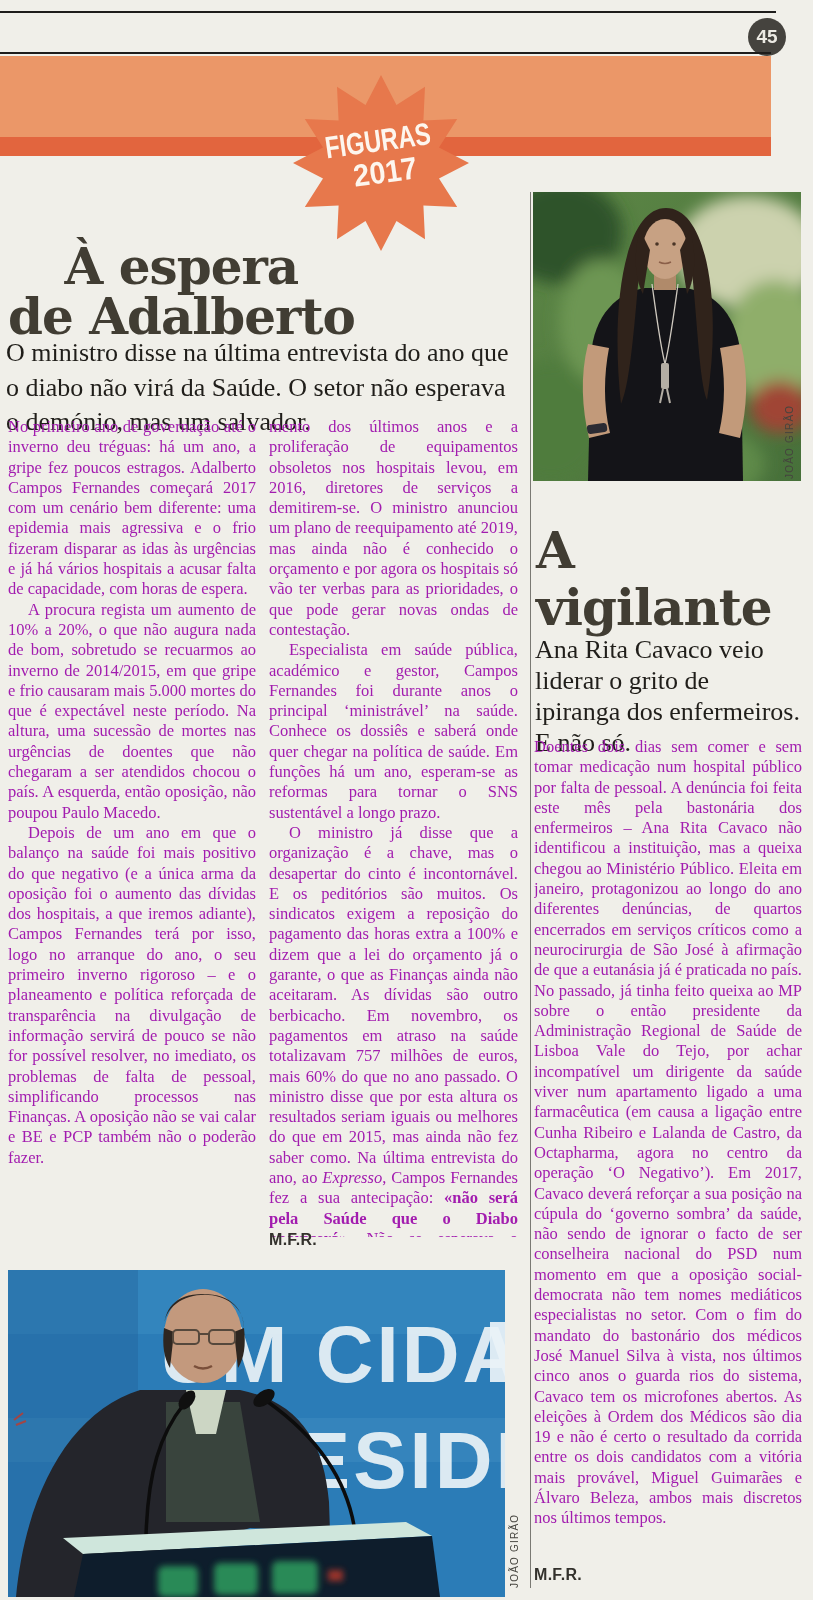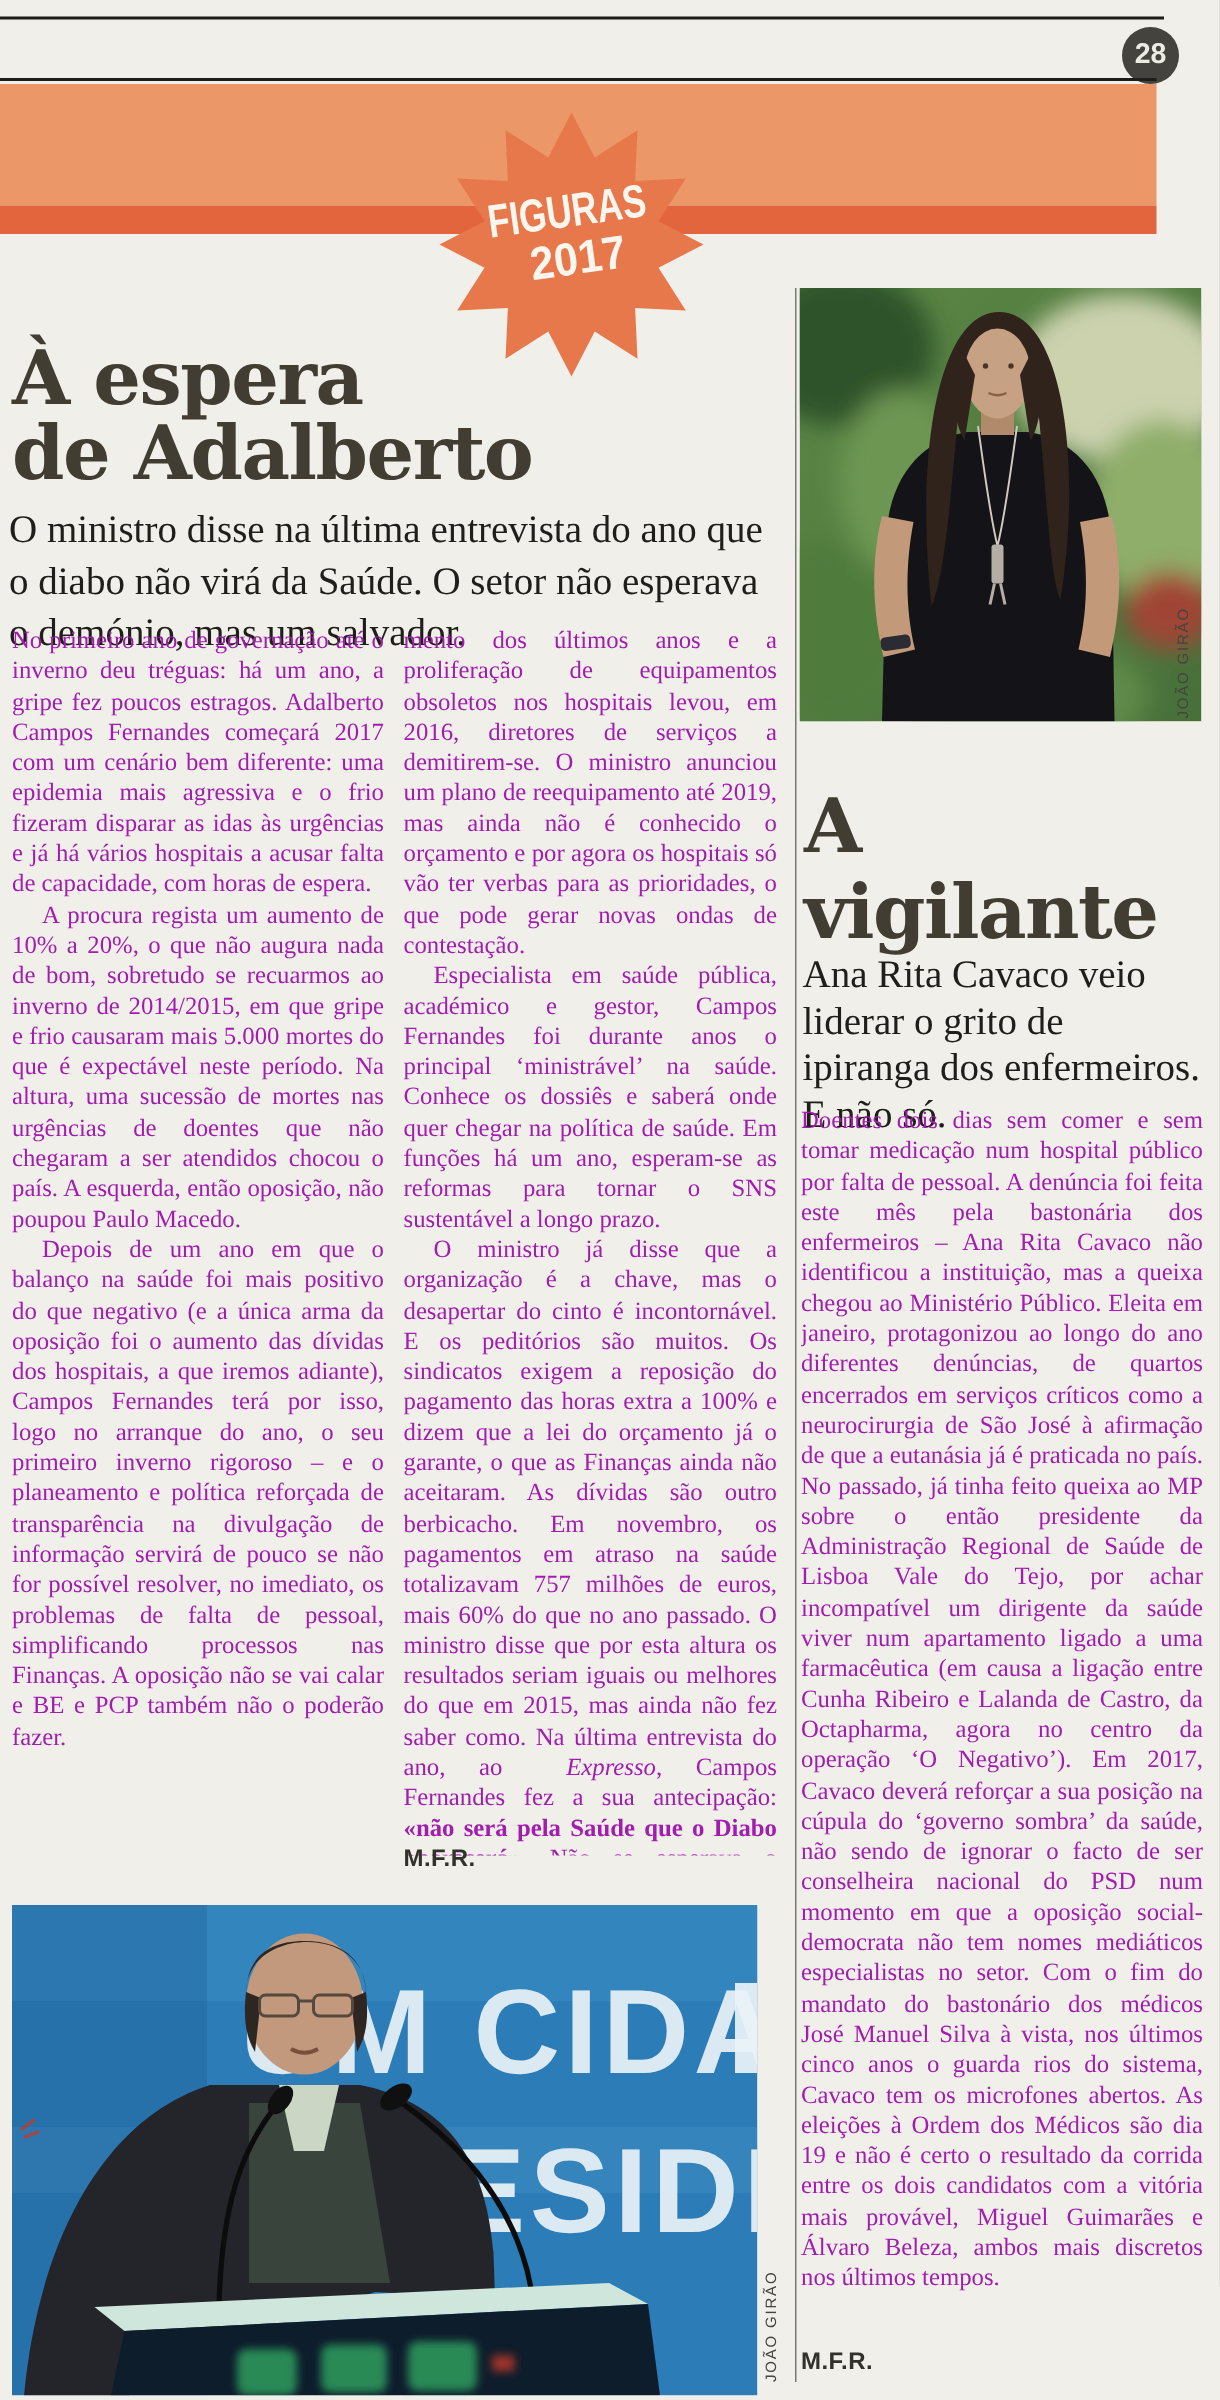"28" div.page-badge { text: 28 -> 45 }
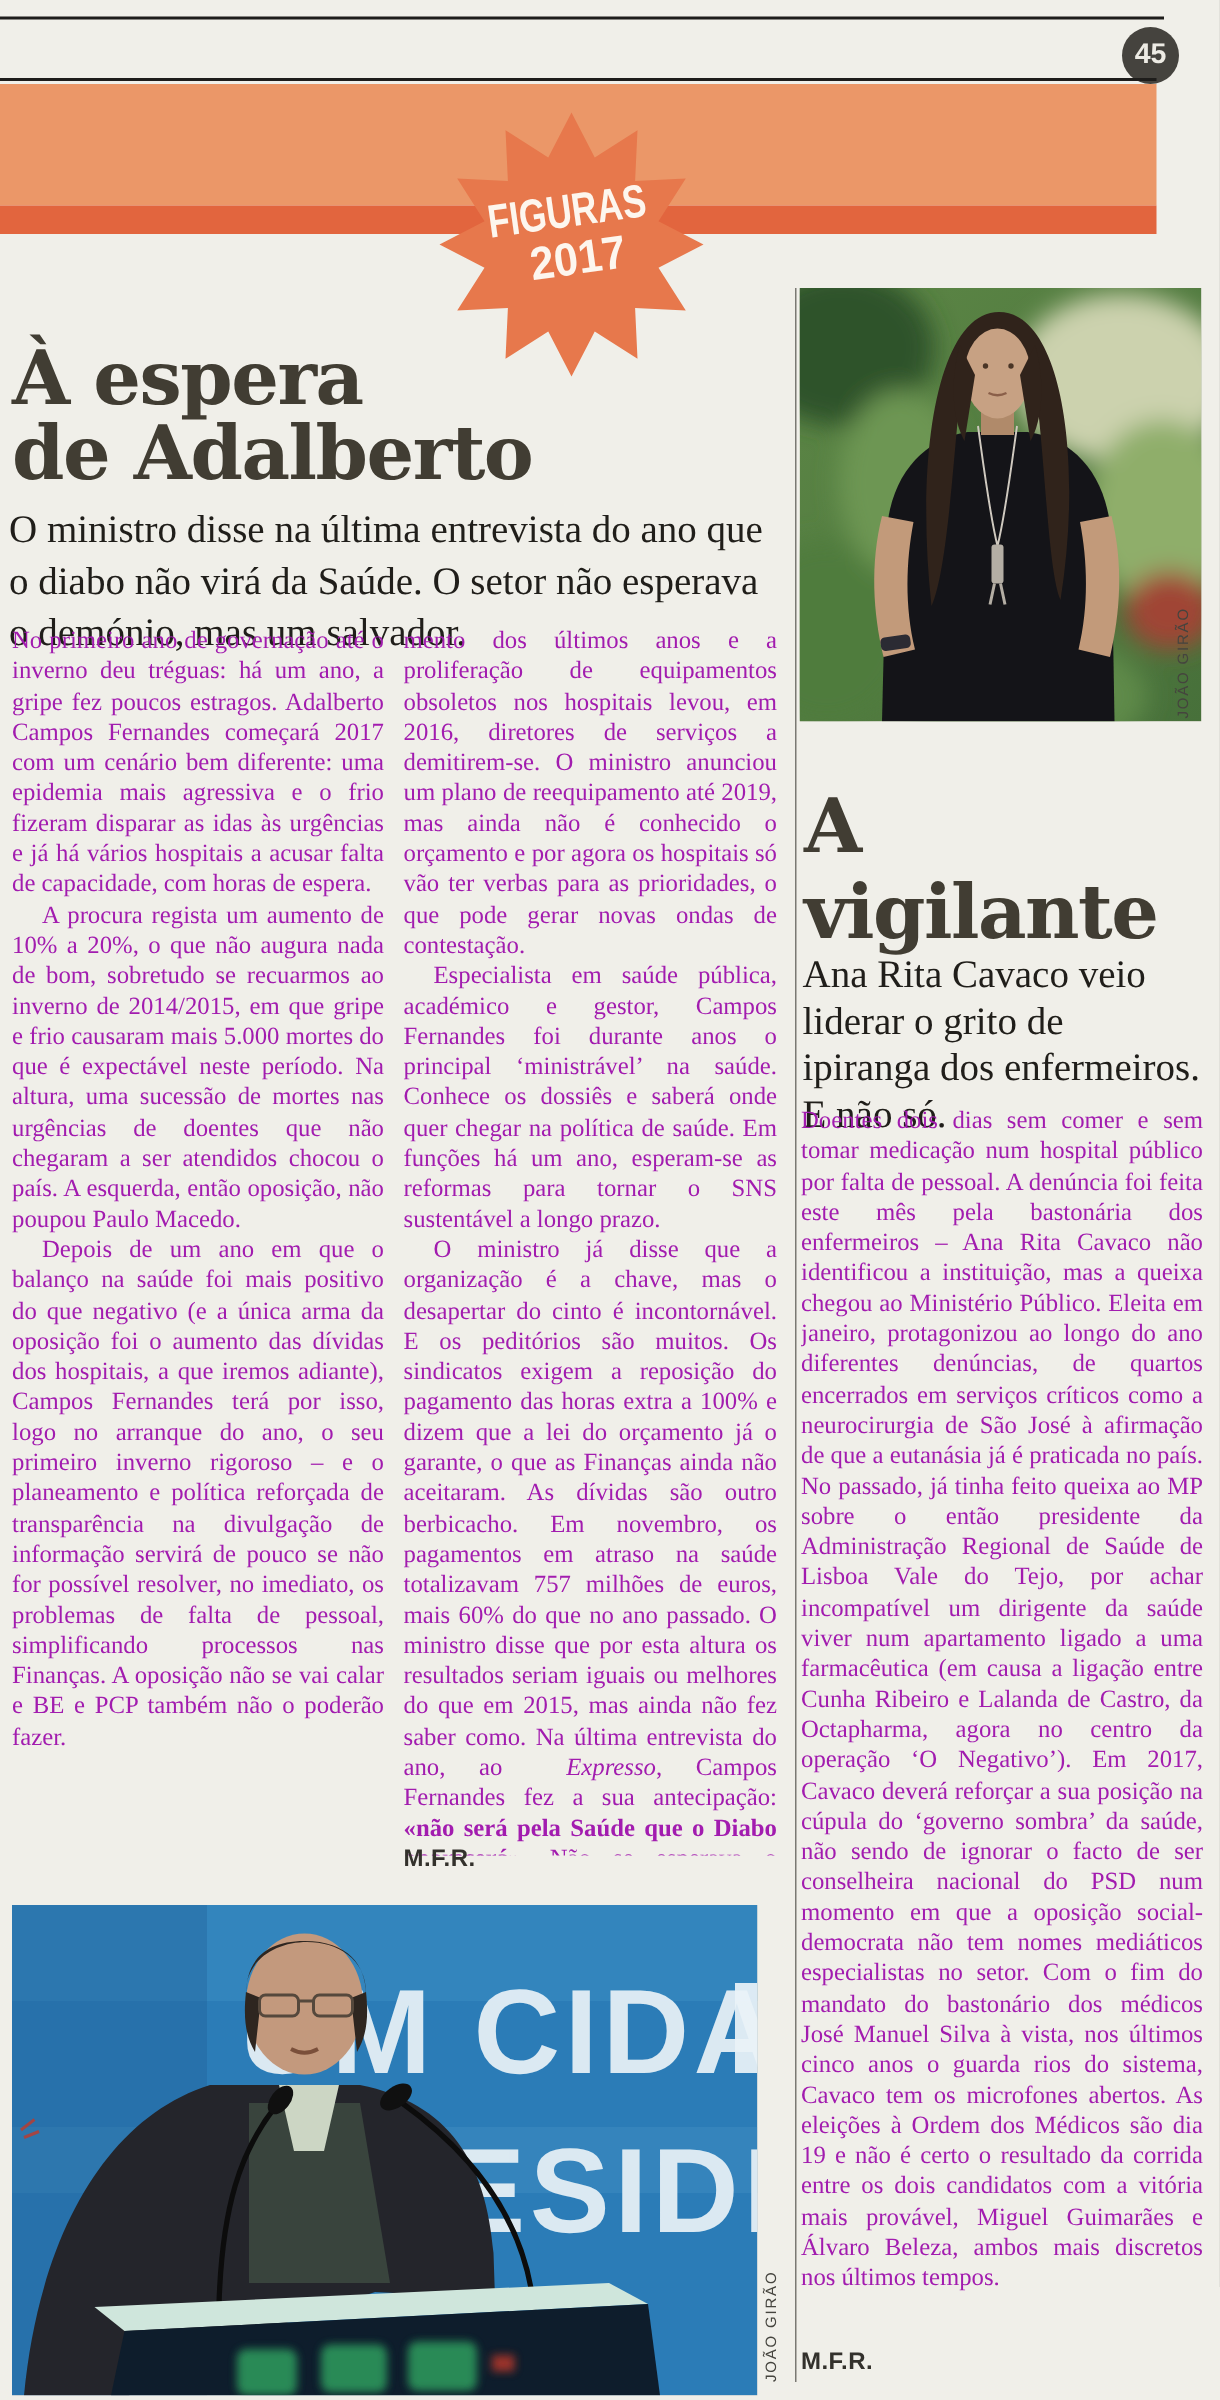"À espera" #headline1 { text-align: none -> center; top: 193px -> 208px }
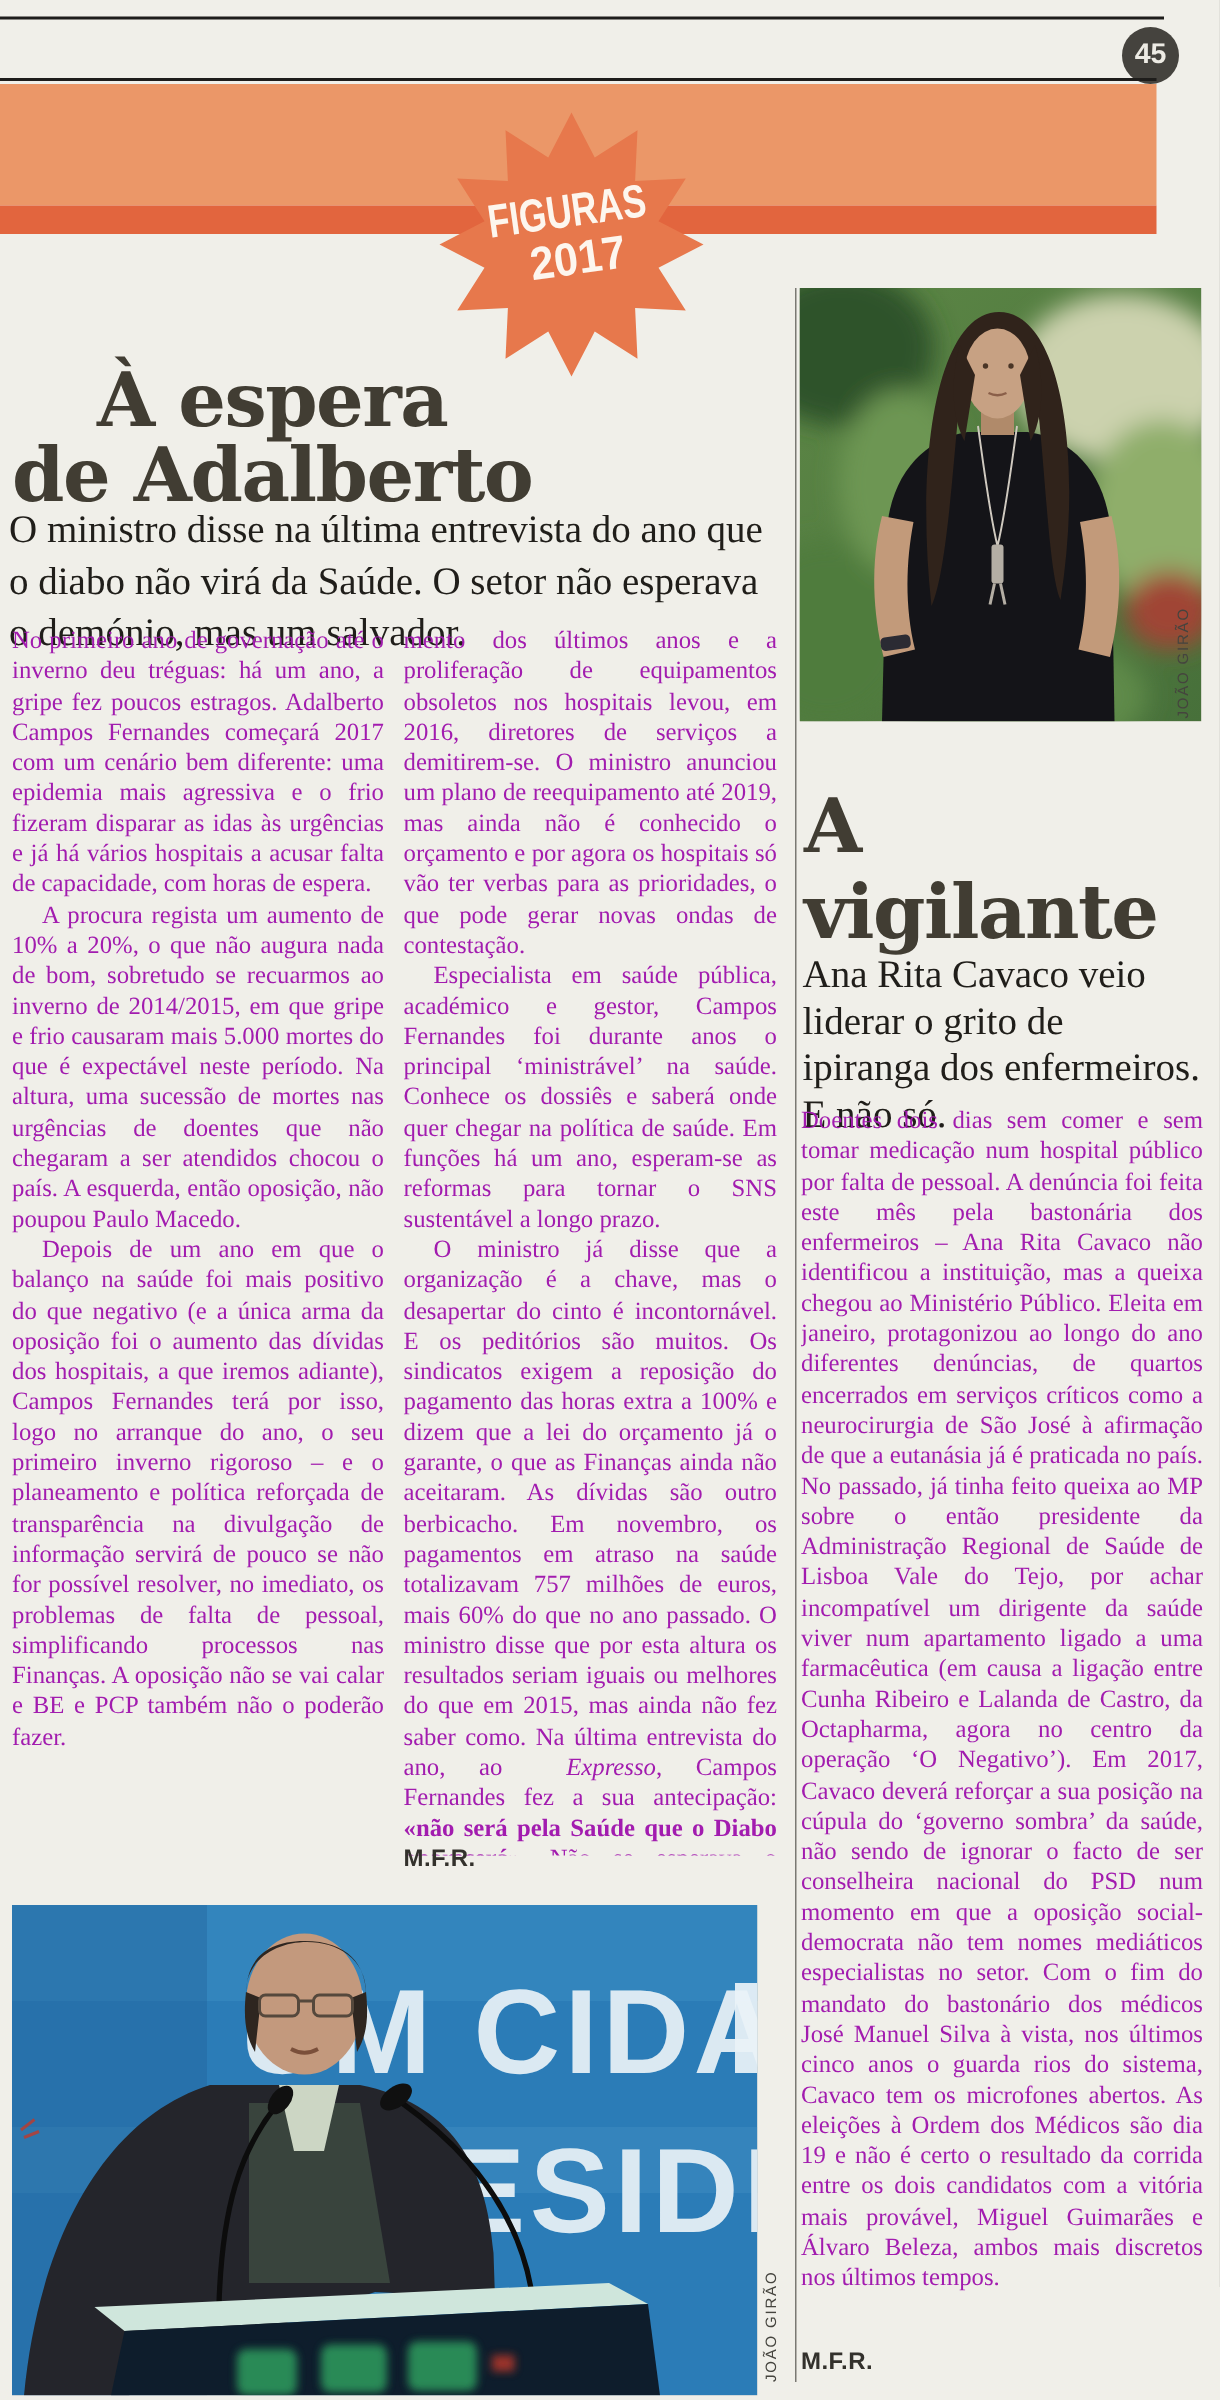"Expresso" .body-col .it { margin-left: 20px -> none }
